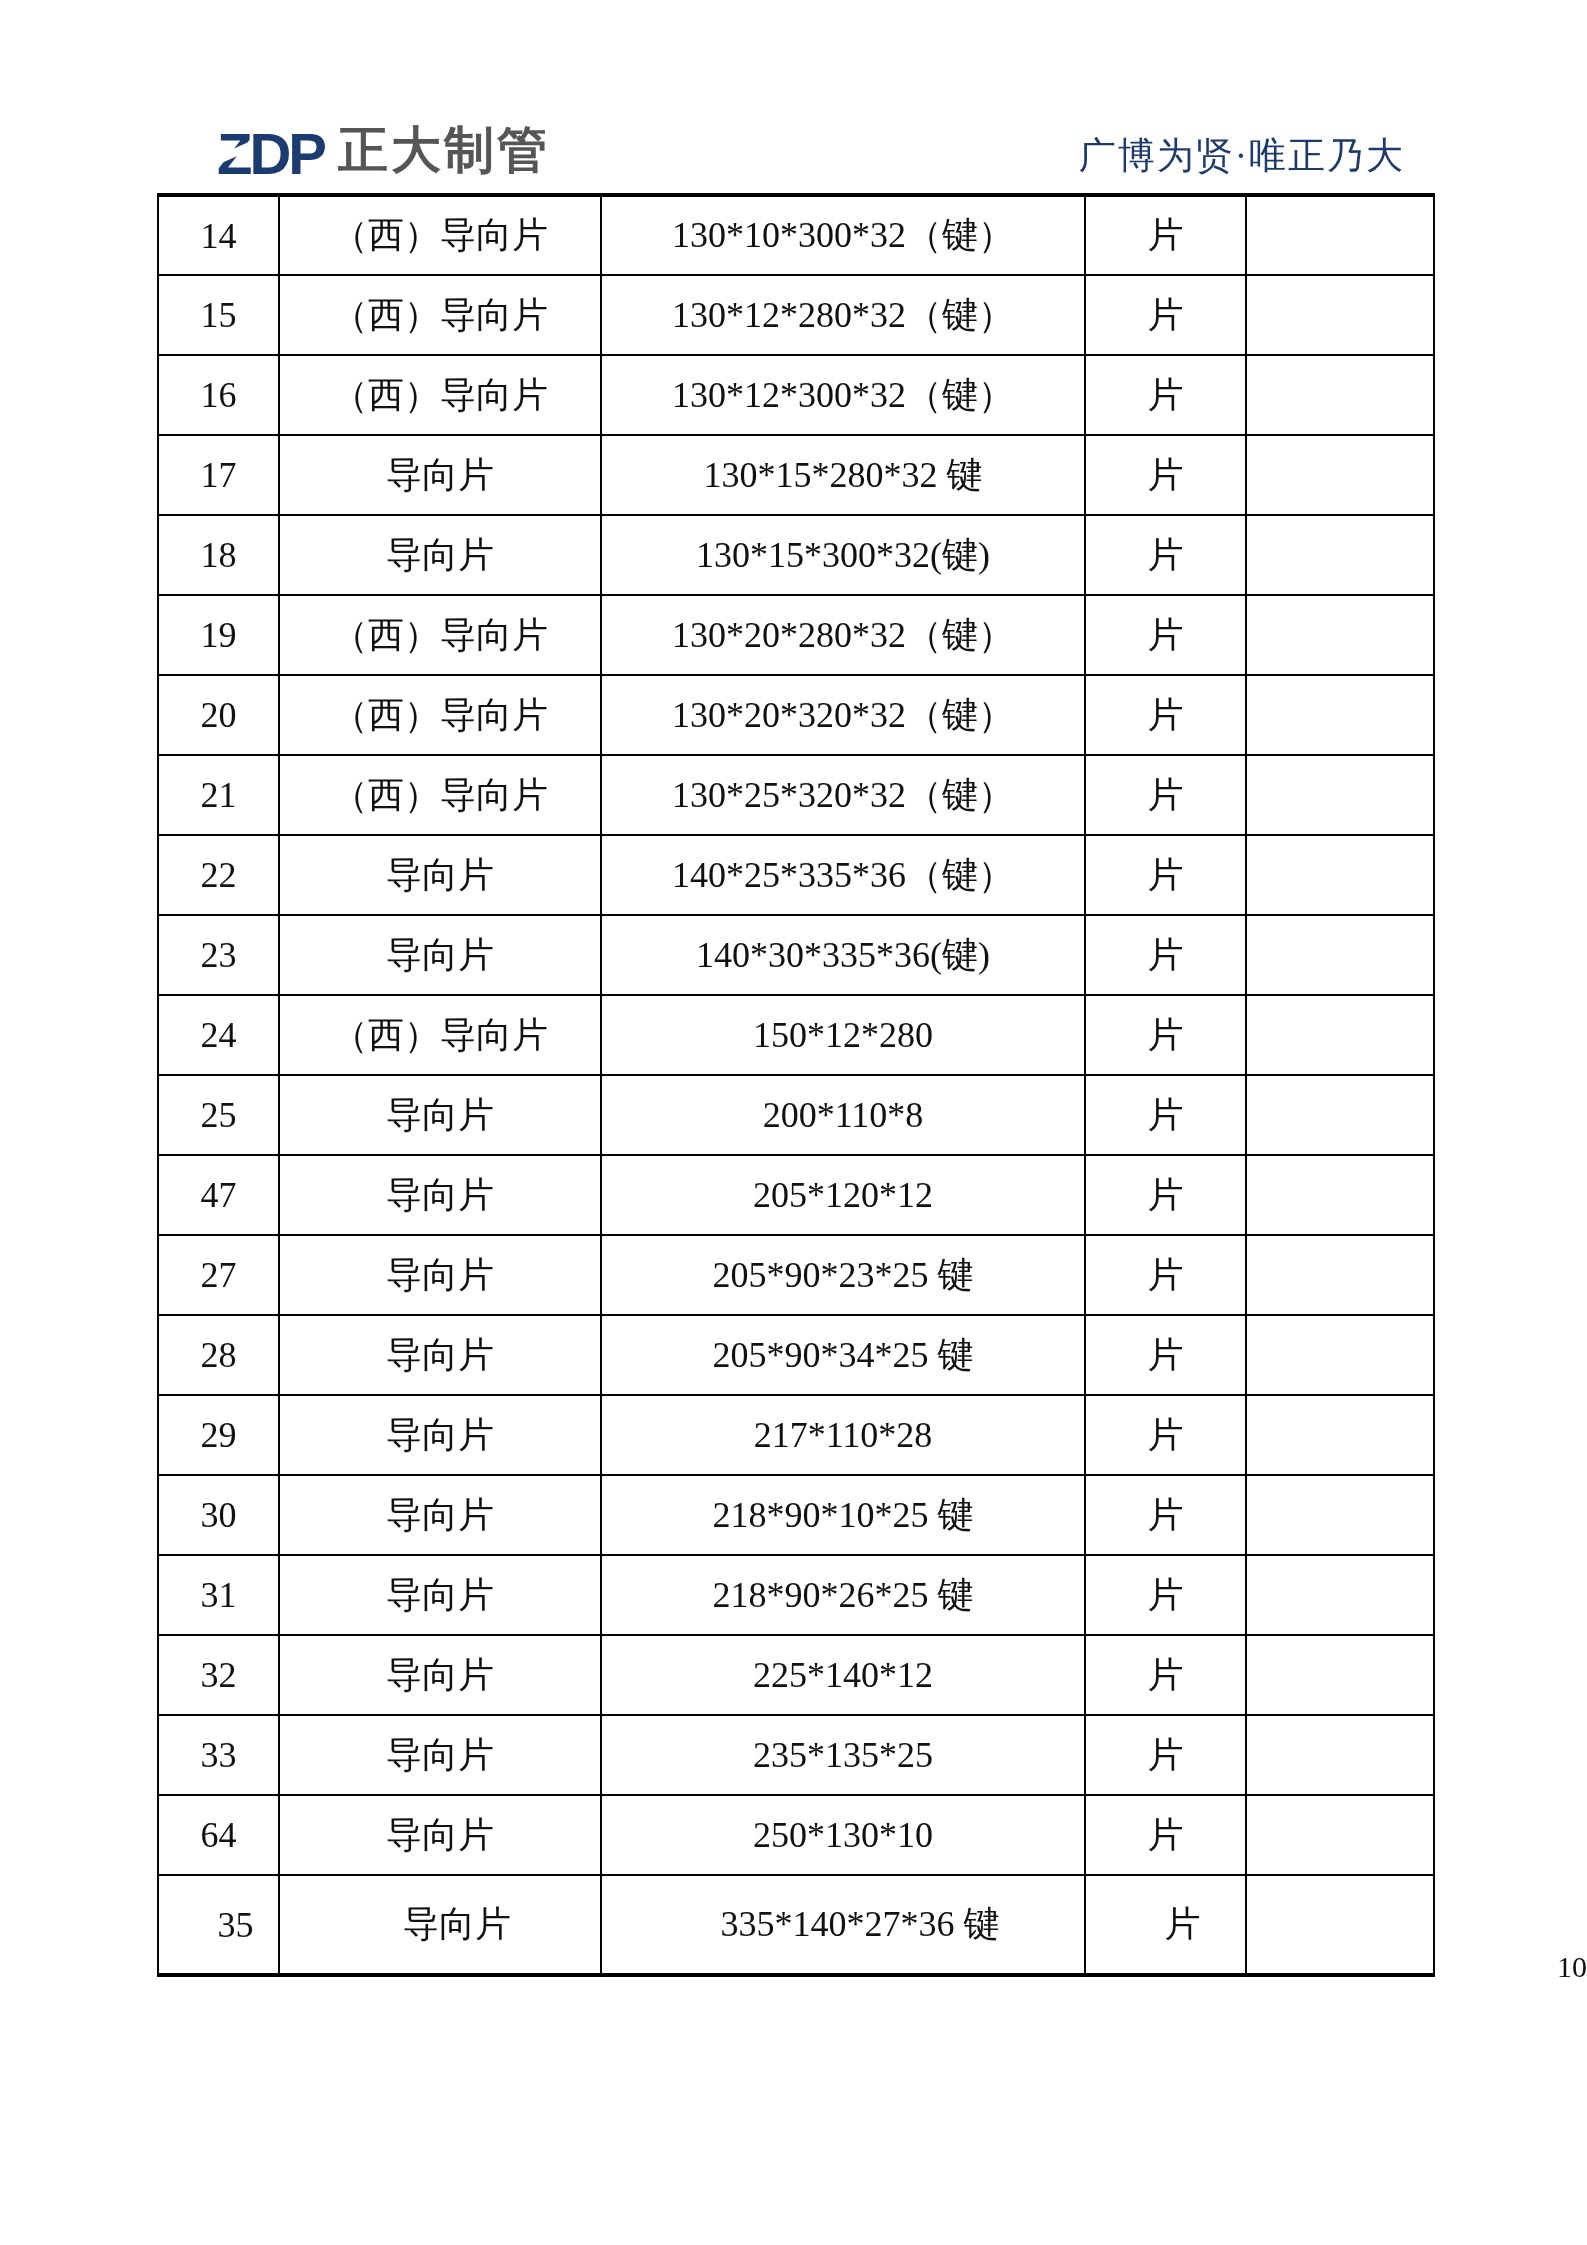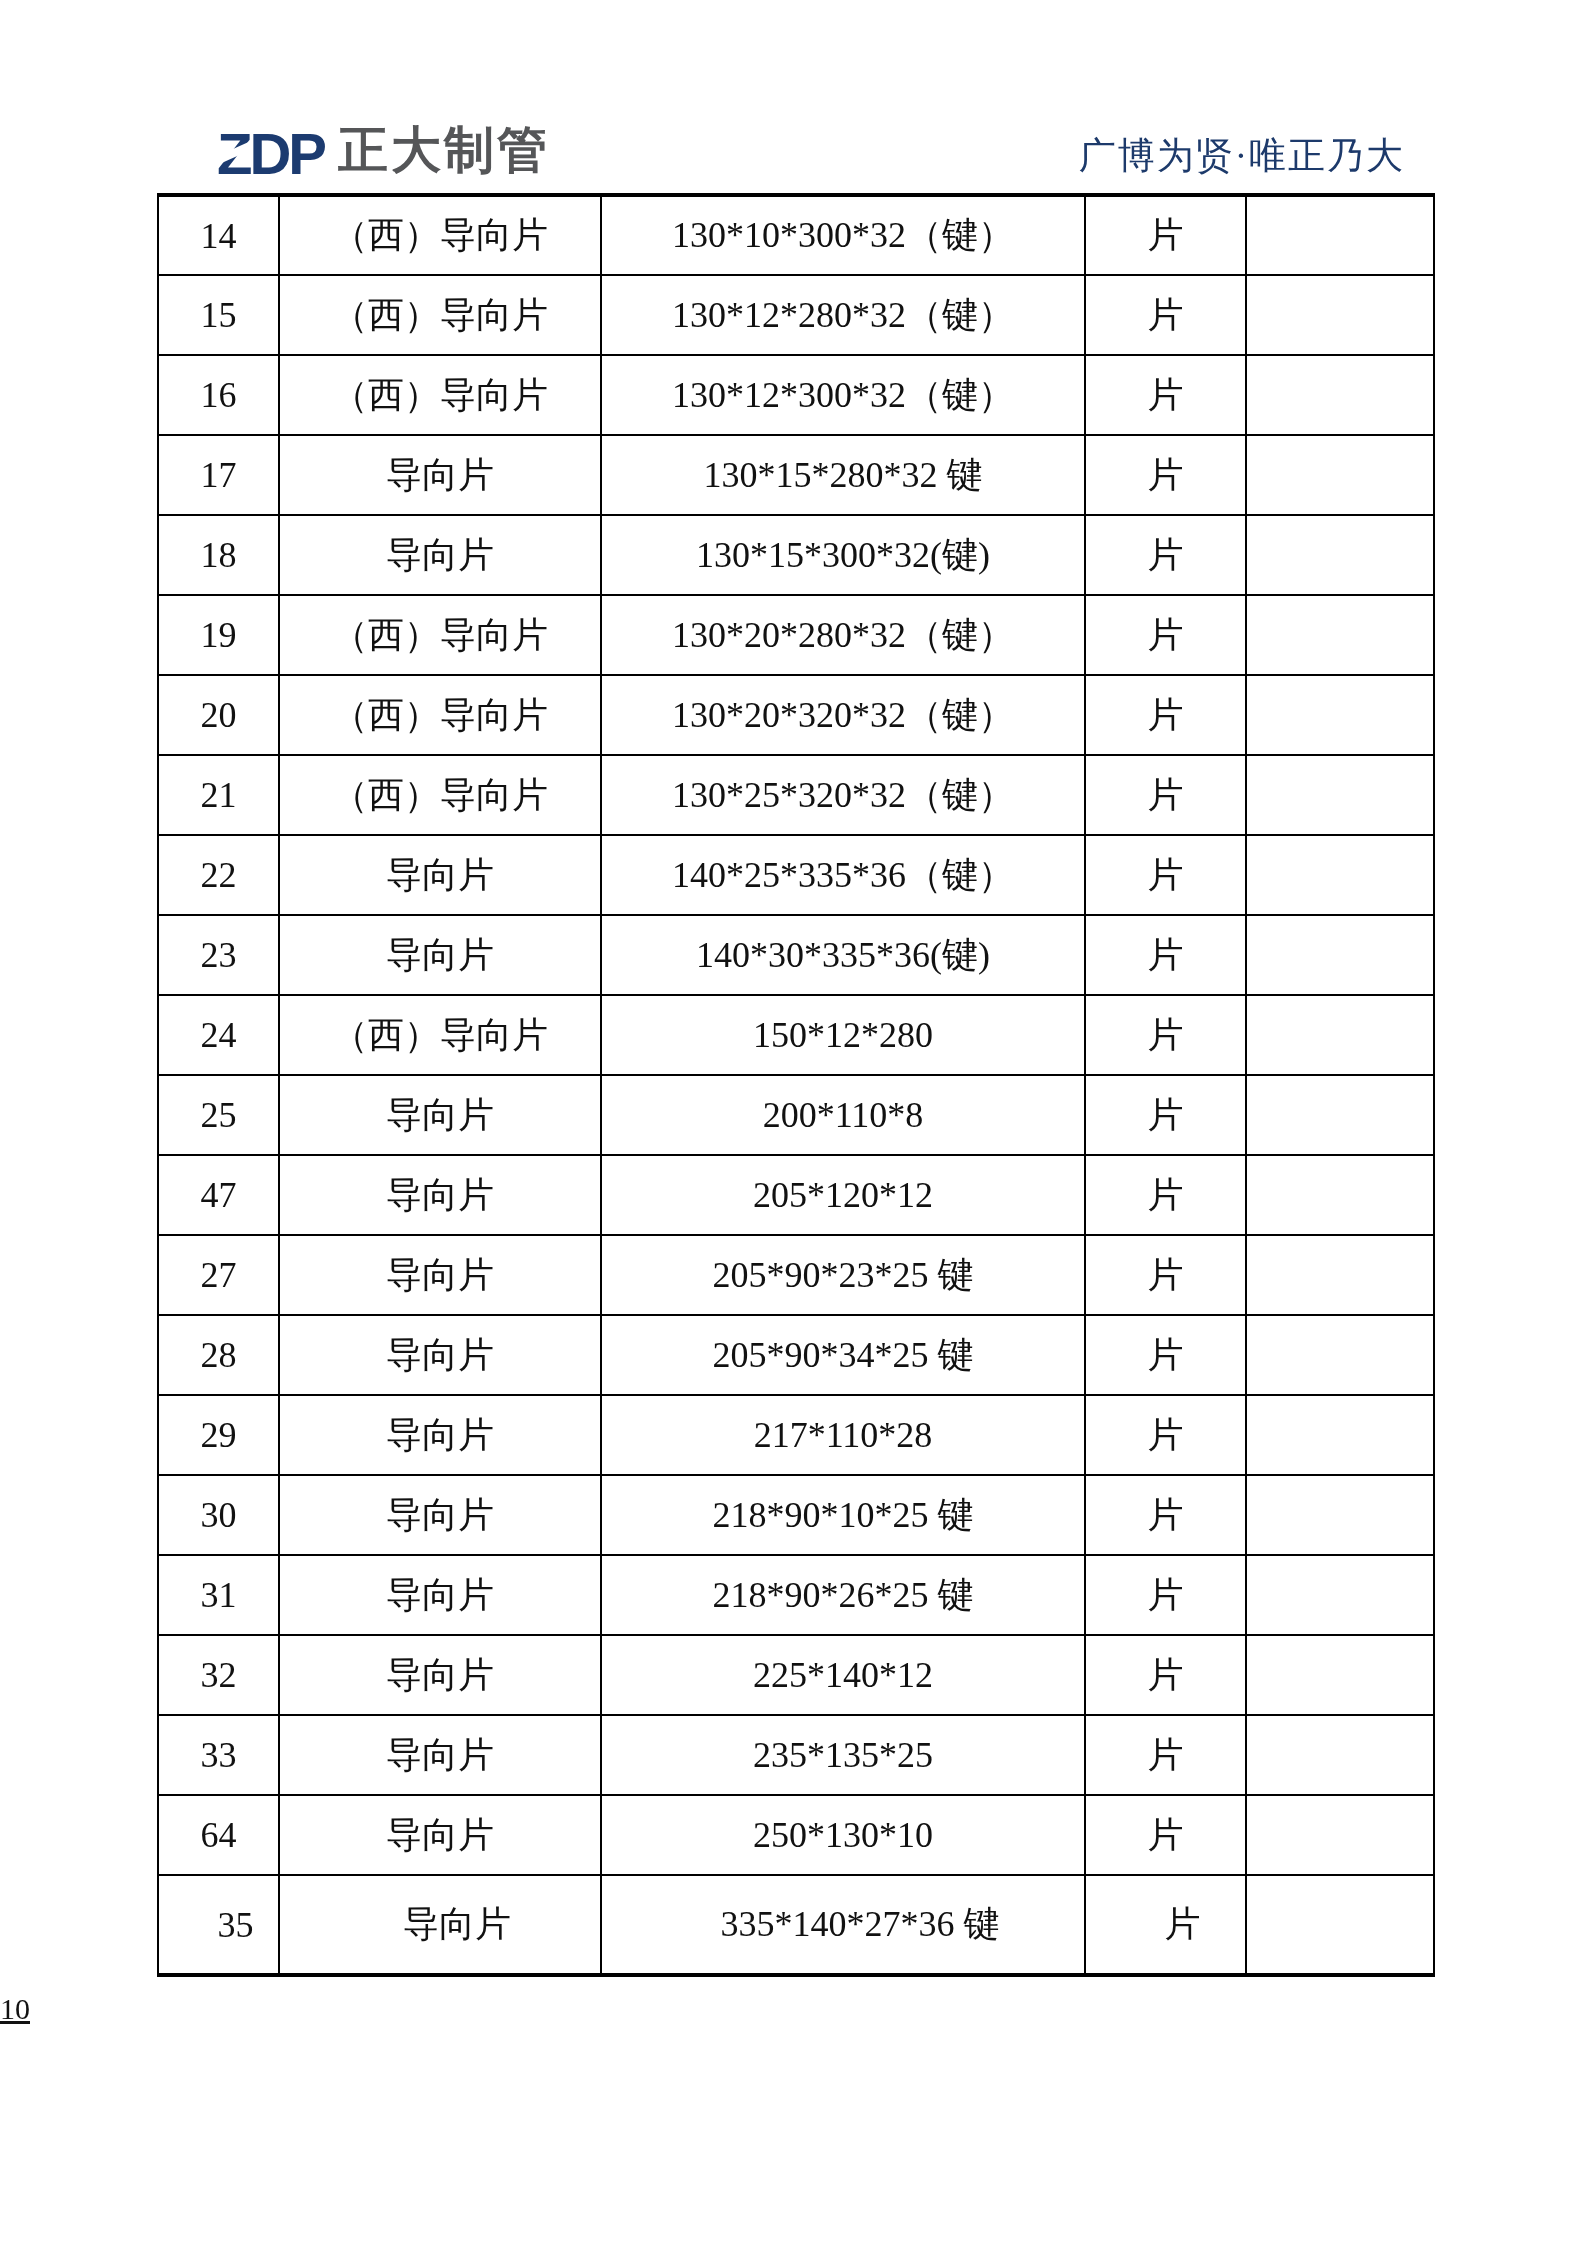"10" .page-number { text-align: left -> right; text-decoration: underline -> none; top: 1992px -> 1950px }
